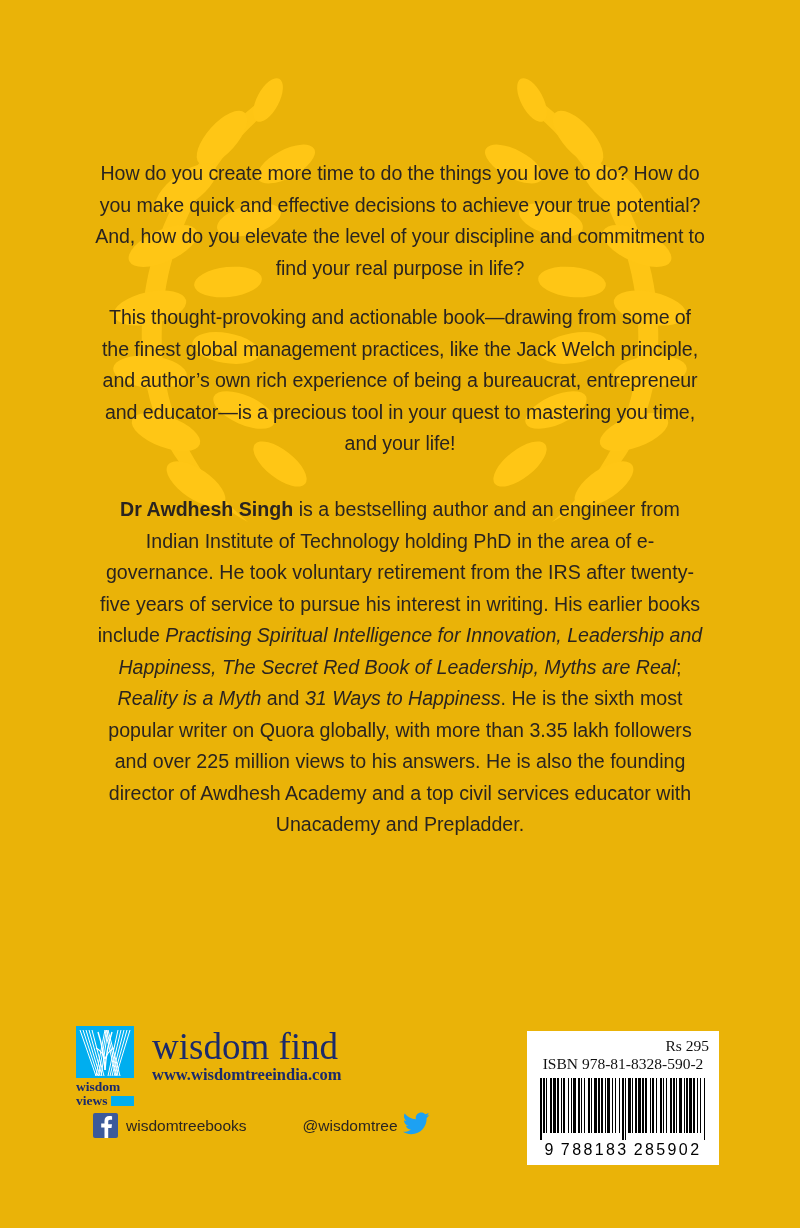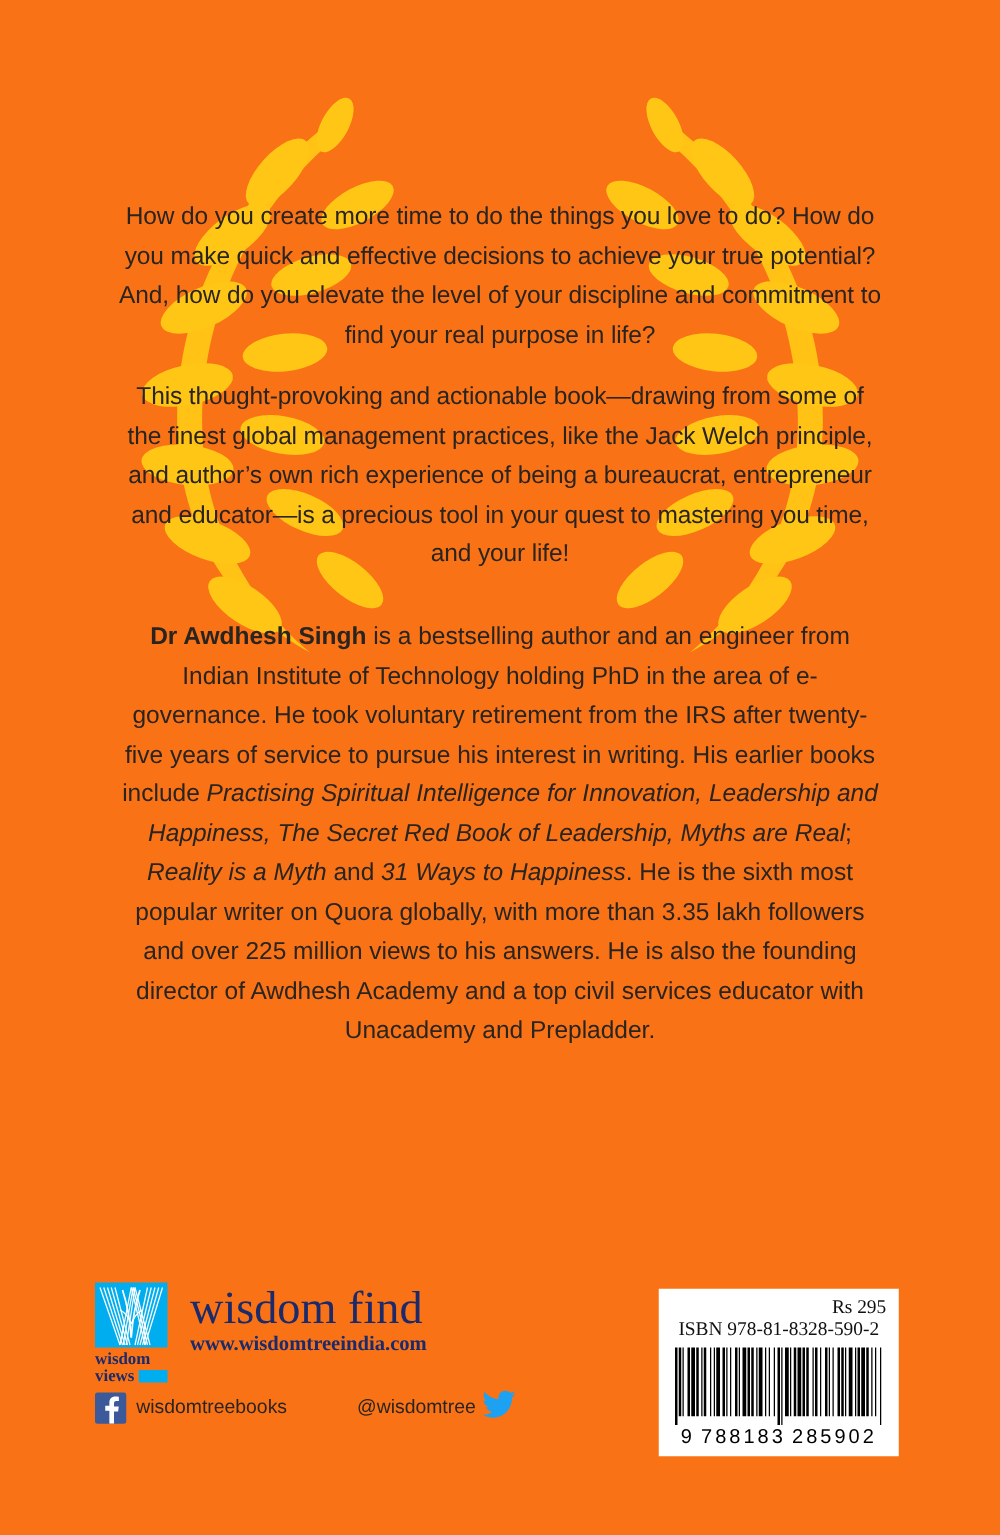"How do you create more" .cover { background: #f97316 -> #eab308 }
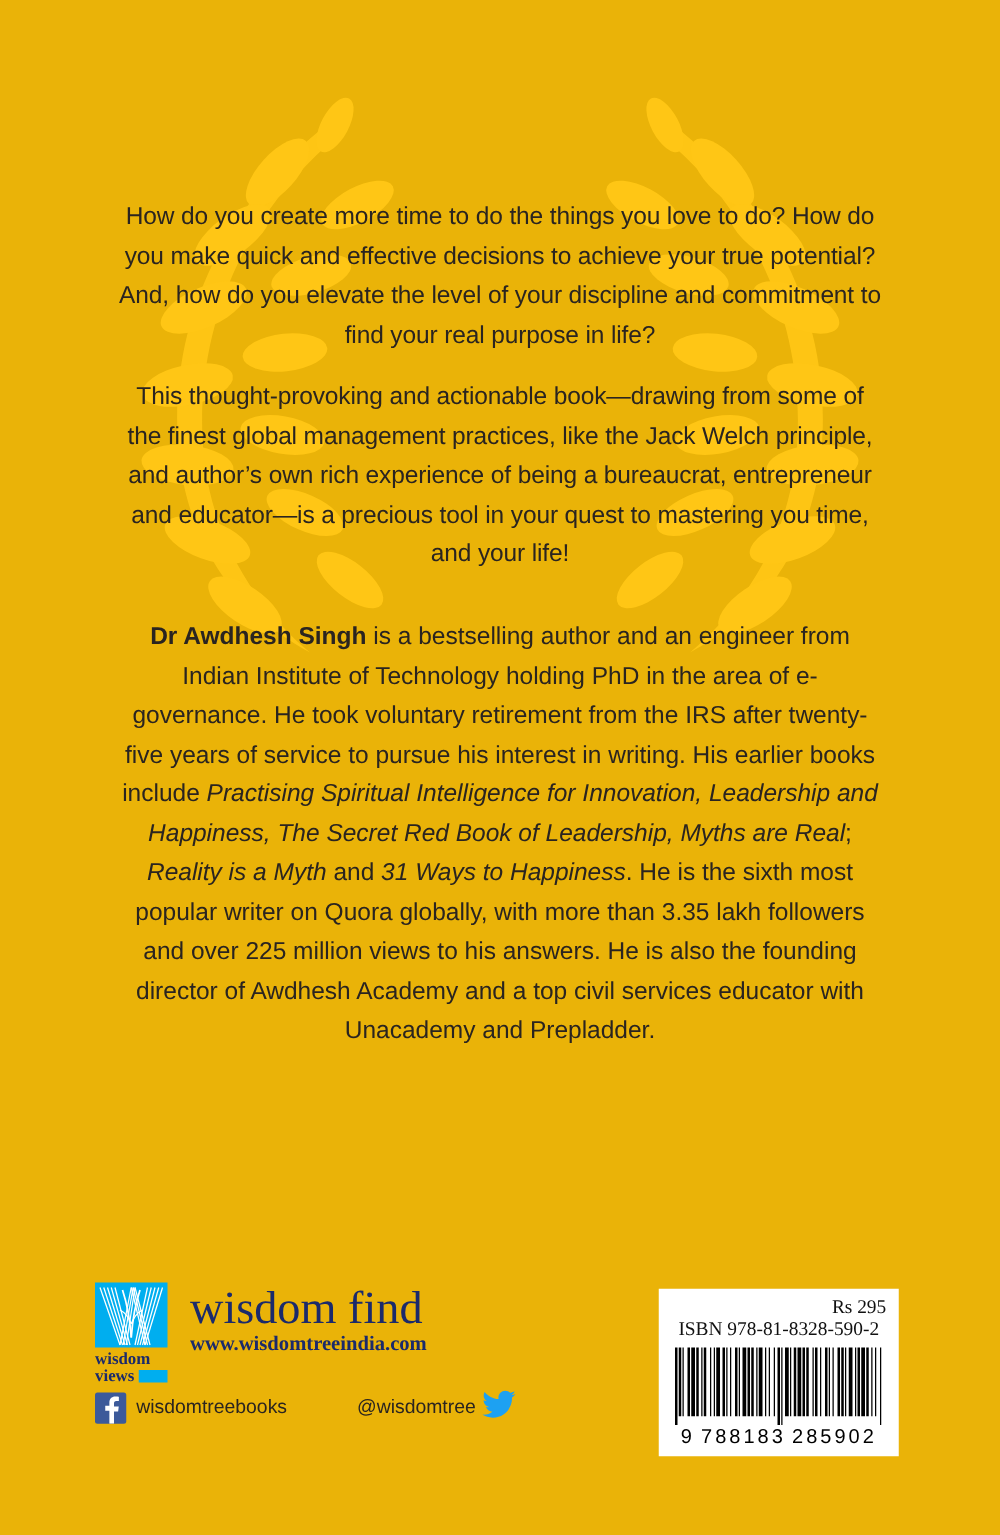"wisdomtreebooks" .social { left: 76px -> 93px }
